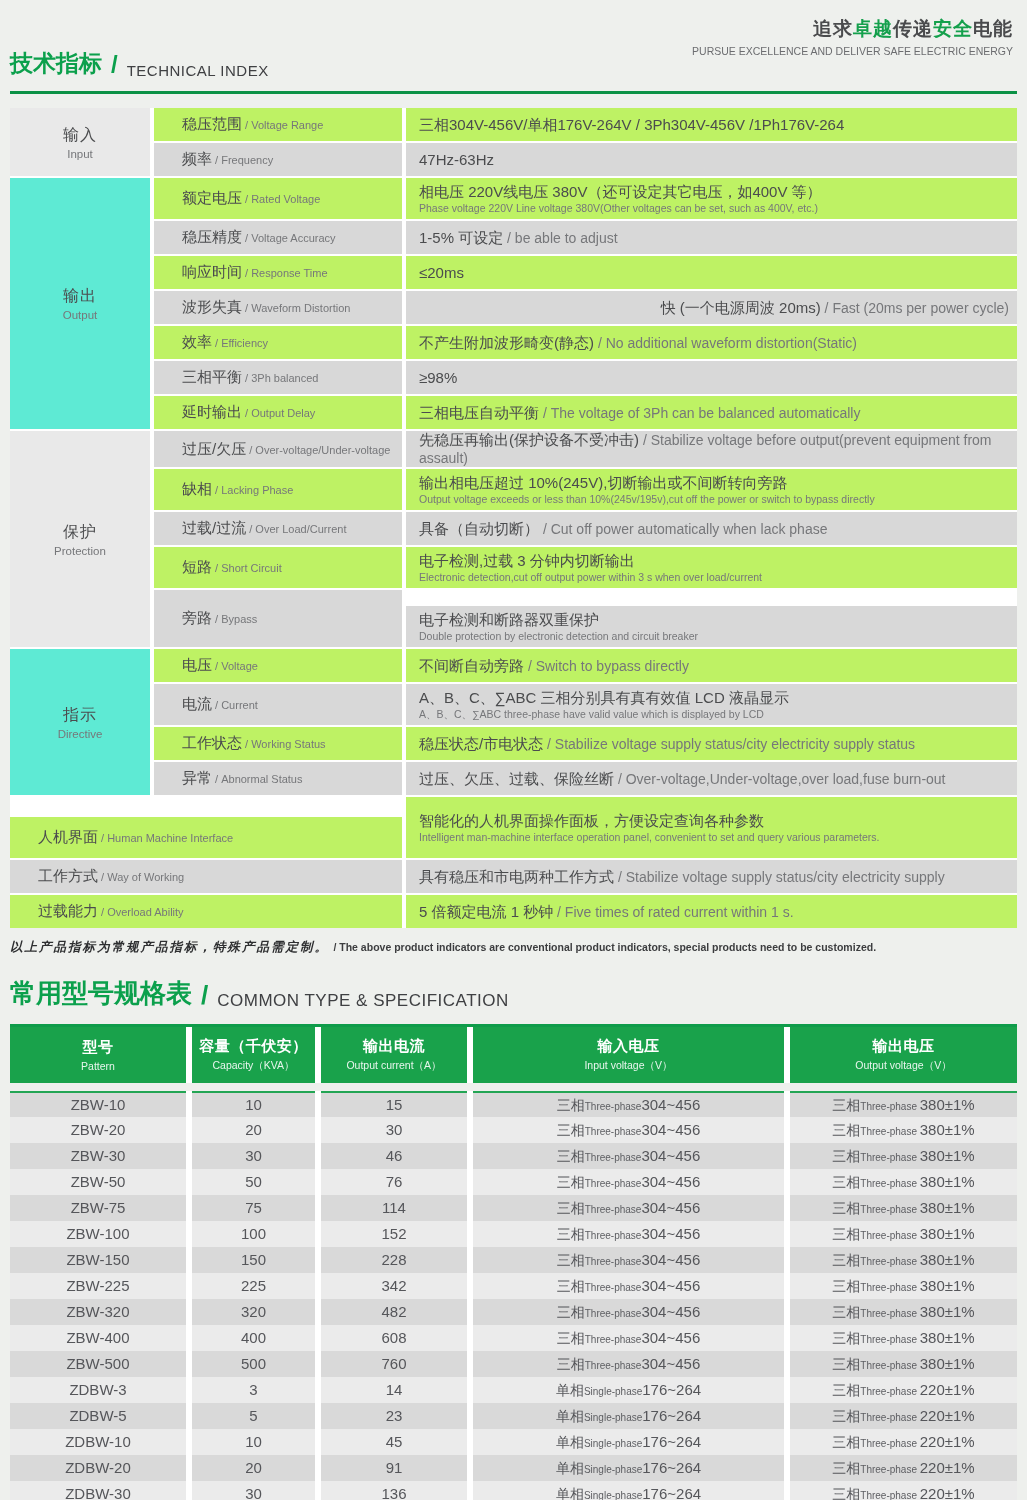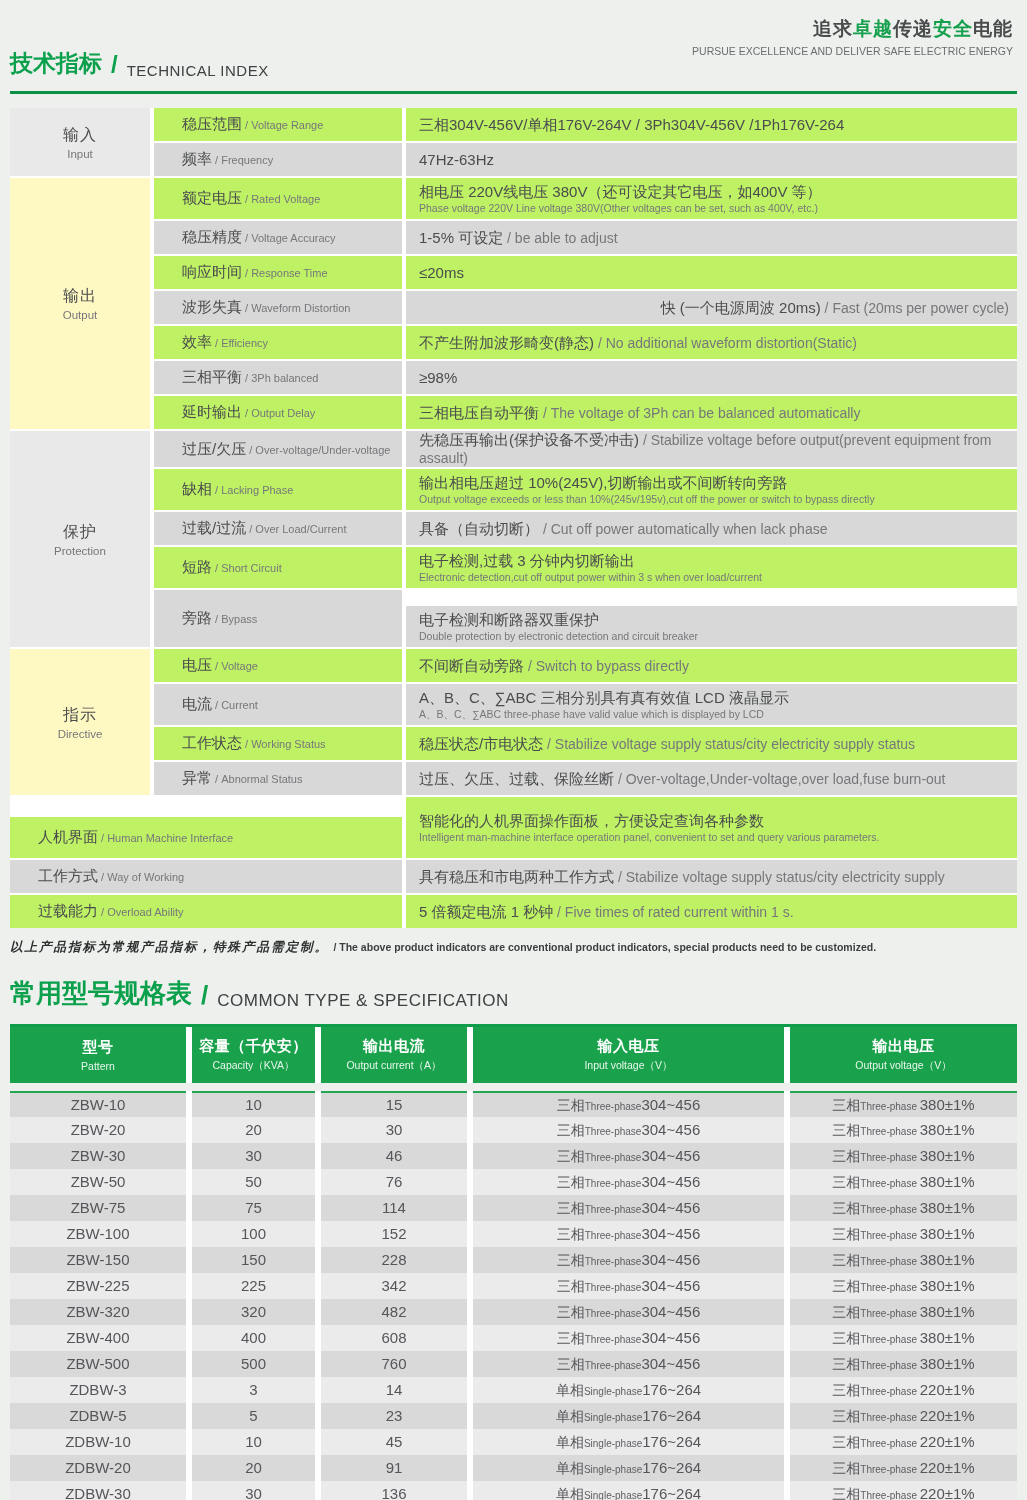"输出" .gdark { background: #fef9c3 -> #5eead4 }
